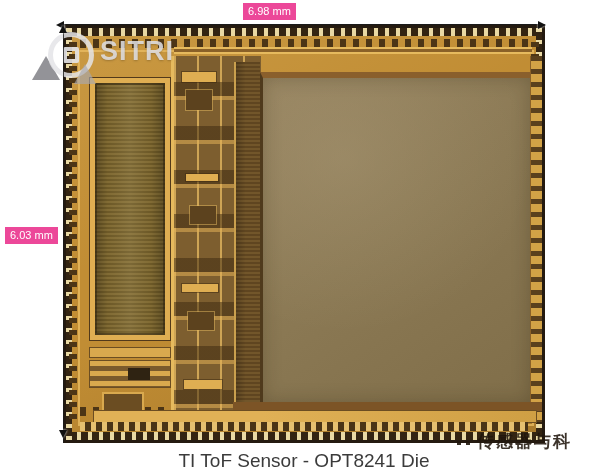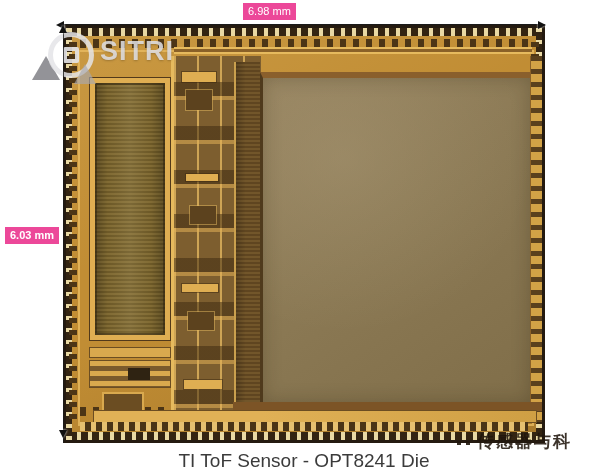"6.03 mm" .lbl-left { font-weight: bold -> none }
